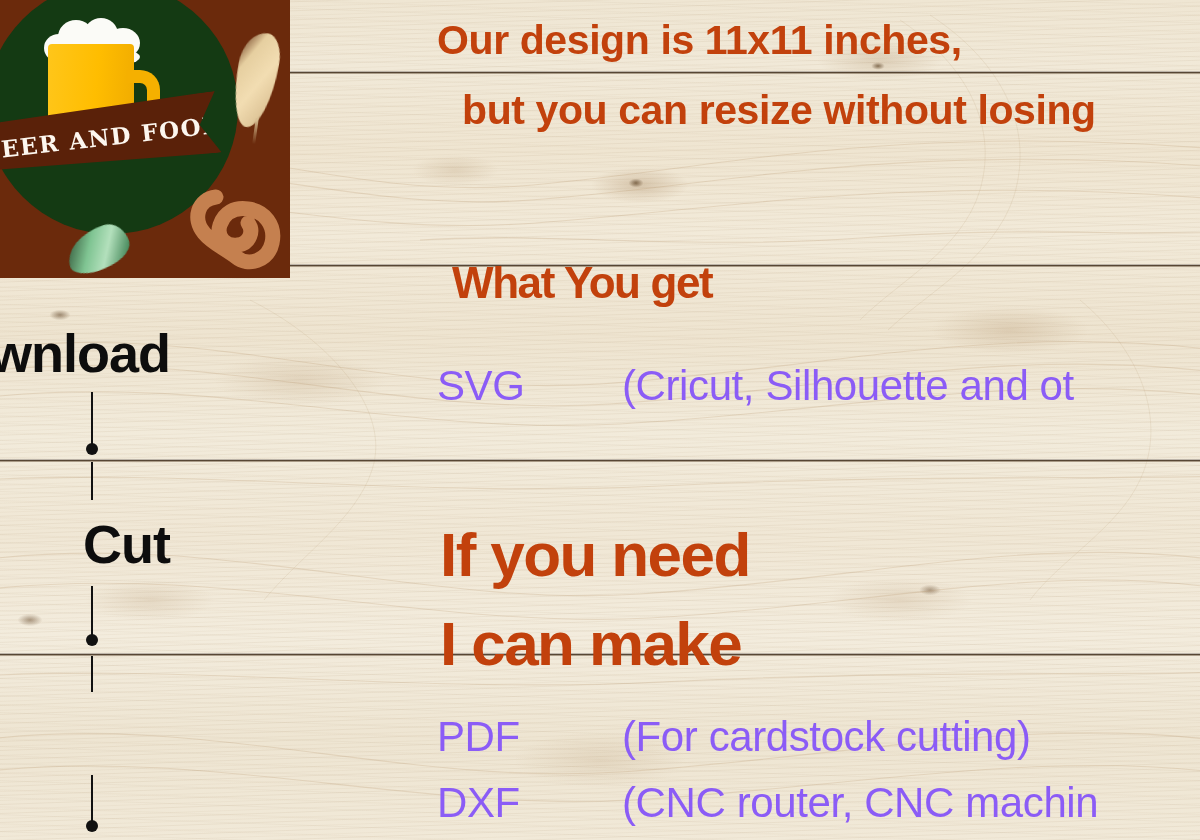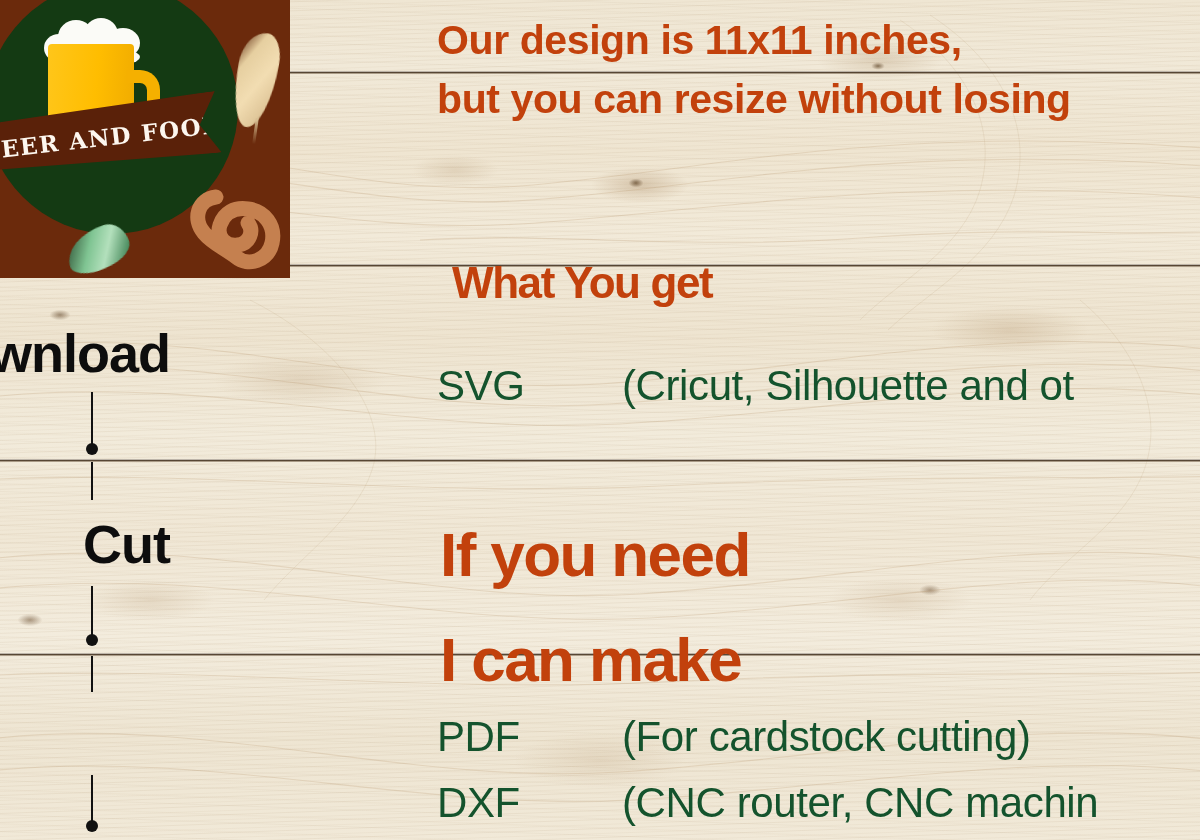"but you can resize without" .intro-2 { margin-left: none -> 25px; top: 76px -> 87px }
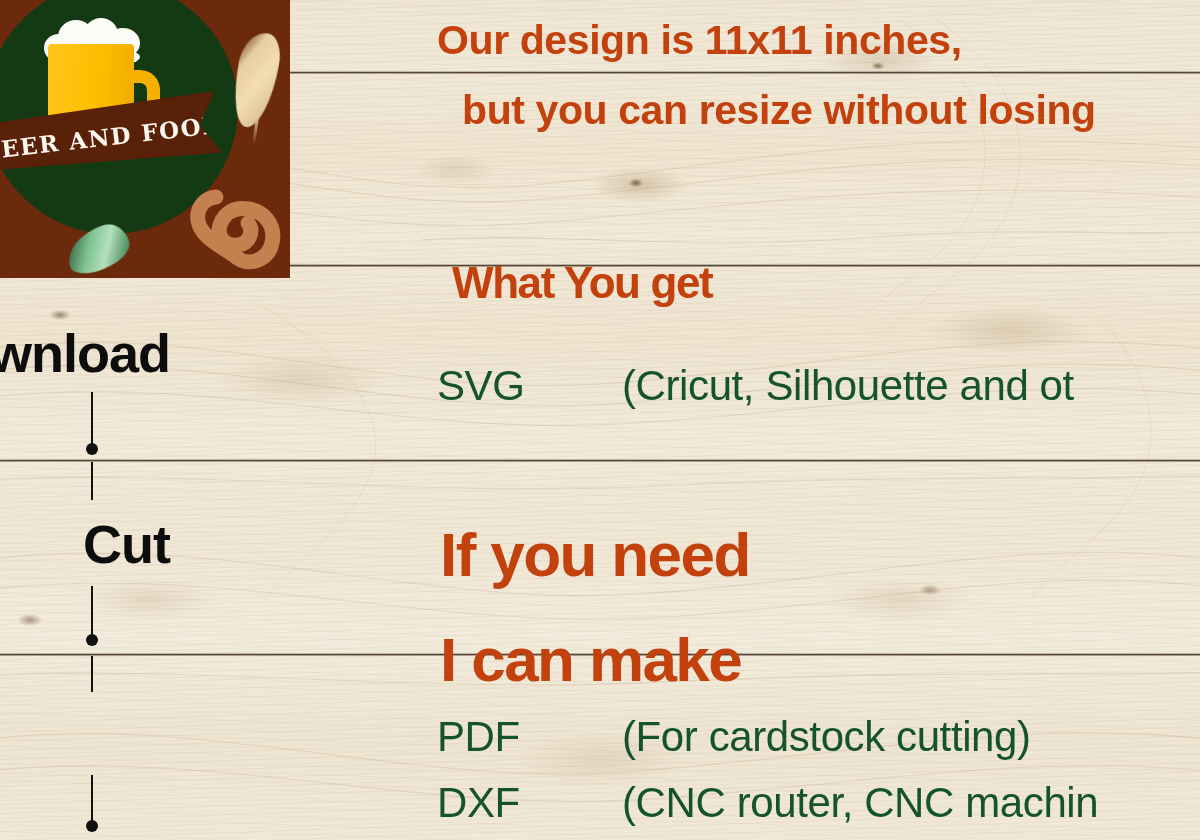"SVG (Cricut, Silhouette and ot" .row { color: #14532d -> #8b5cf6 }
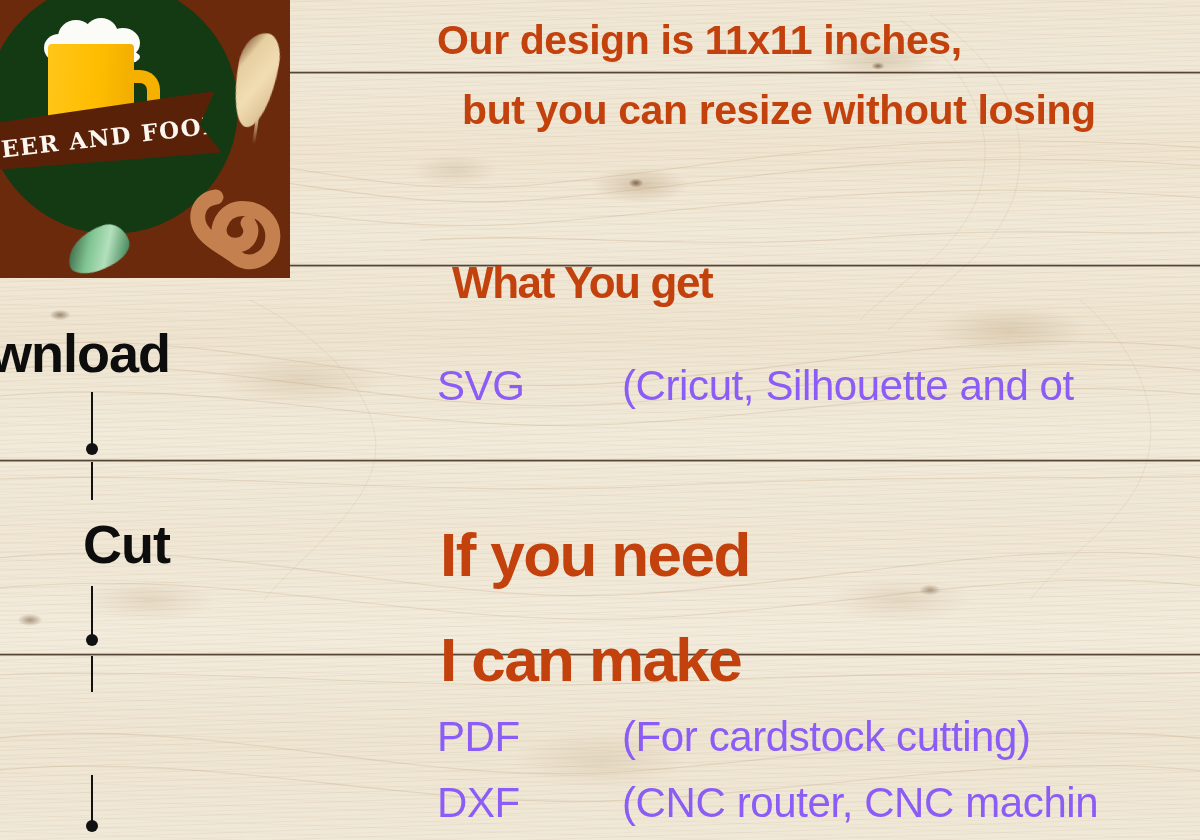"I can make" .h-ican { top: 624px -> 608px }
